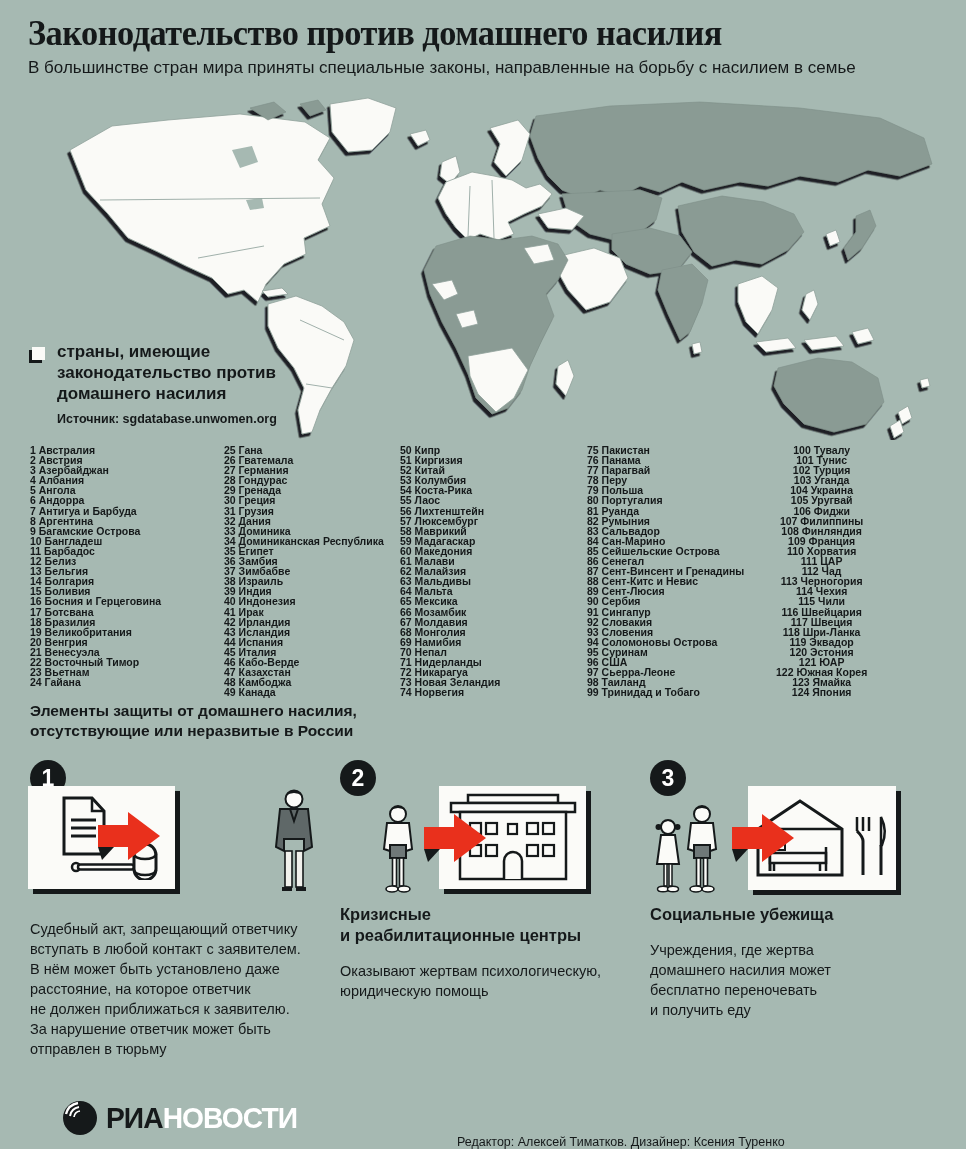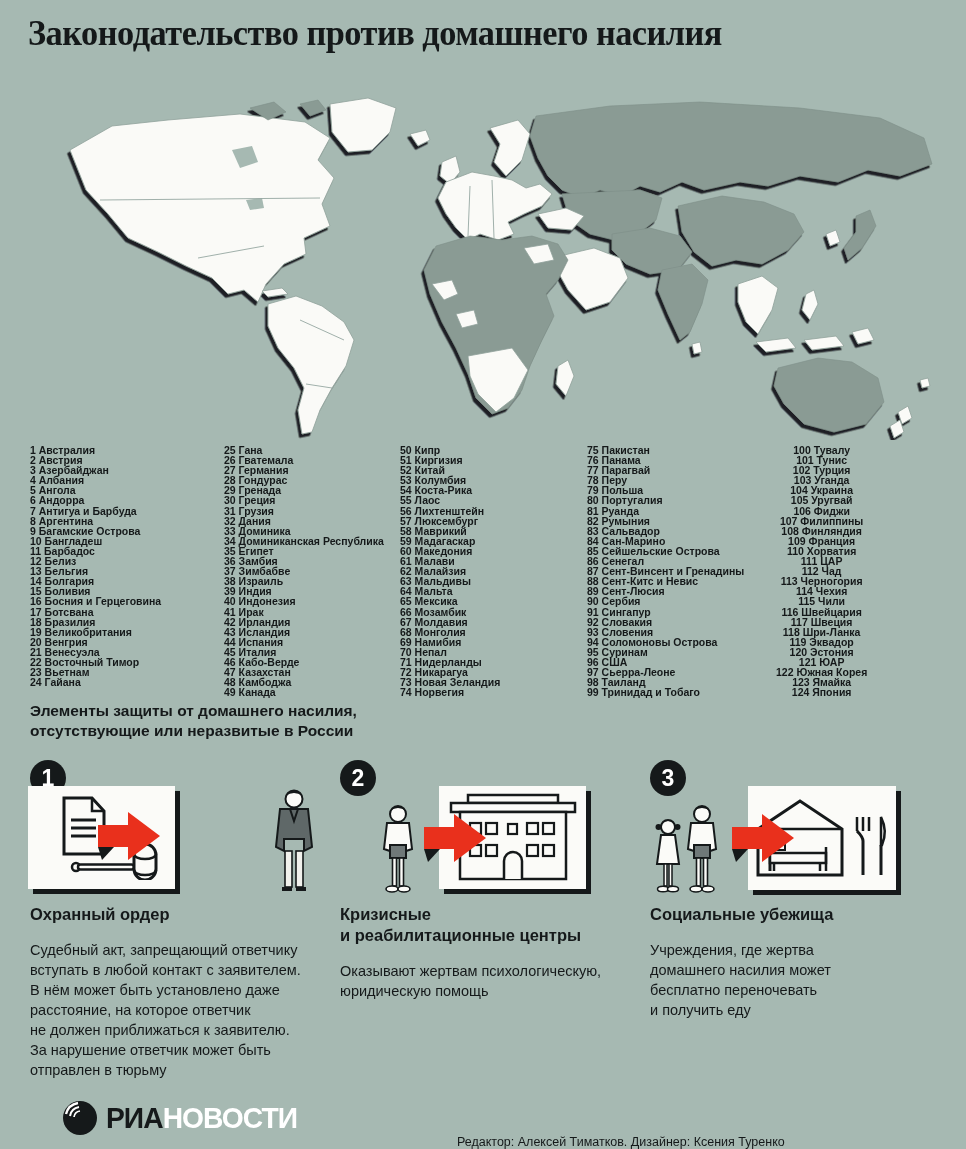"В большинстве стран мира приняты" p.subtitle { html: none -> <p>В большинстве стран мира приняты специальные законы, направленные на борьбу с насилием в семье</p> }
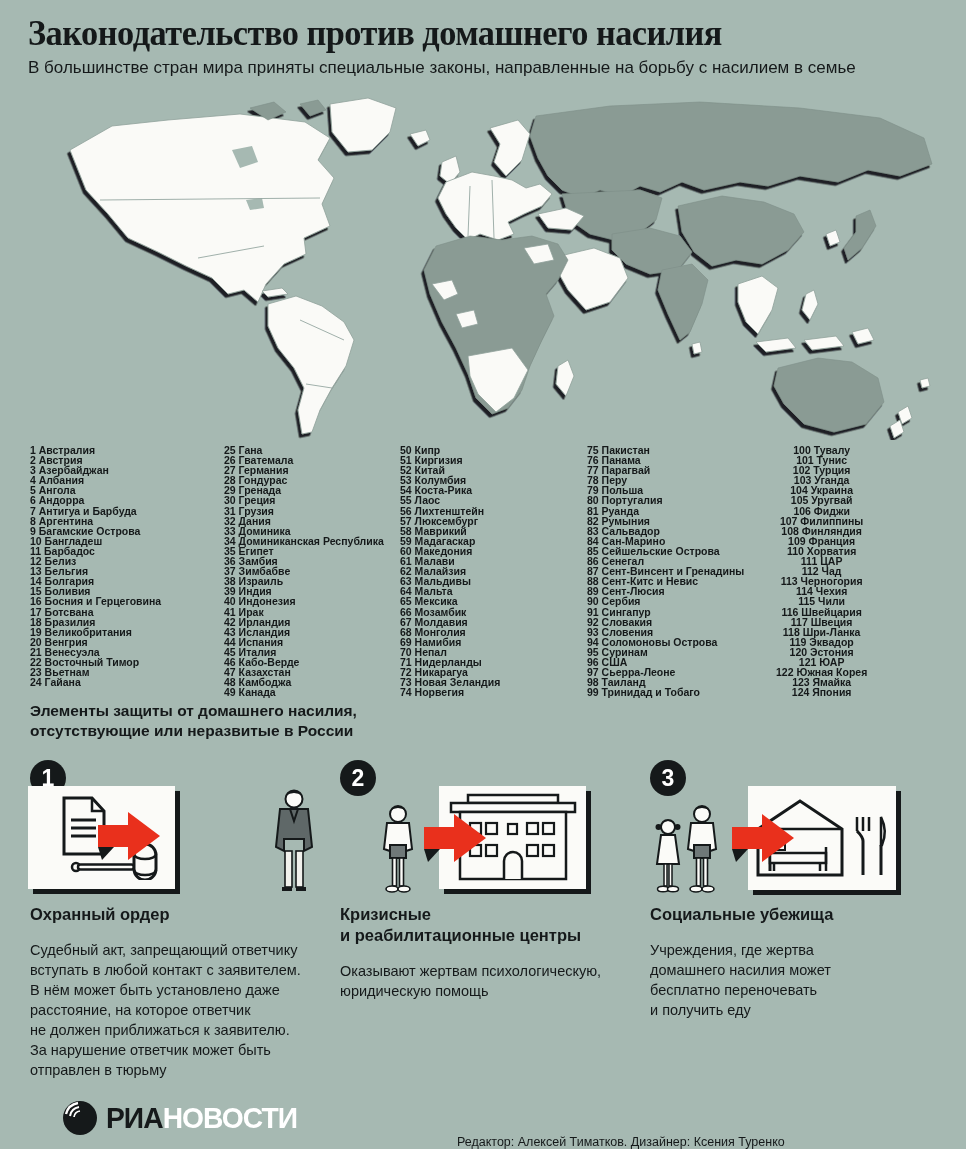"страны, имеющие законодательство против" div.legend { html: none -> <div> <div> <span></span> <div>страны, имеющие законодательство против домашнего насилия</div> </div> <div>Источник: sgdatabase.unwomen.org</div> </div> }
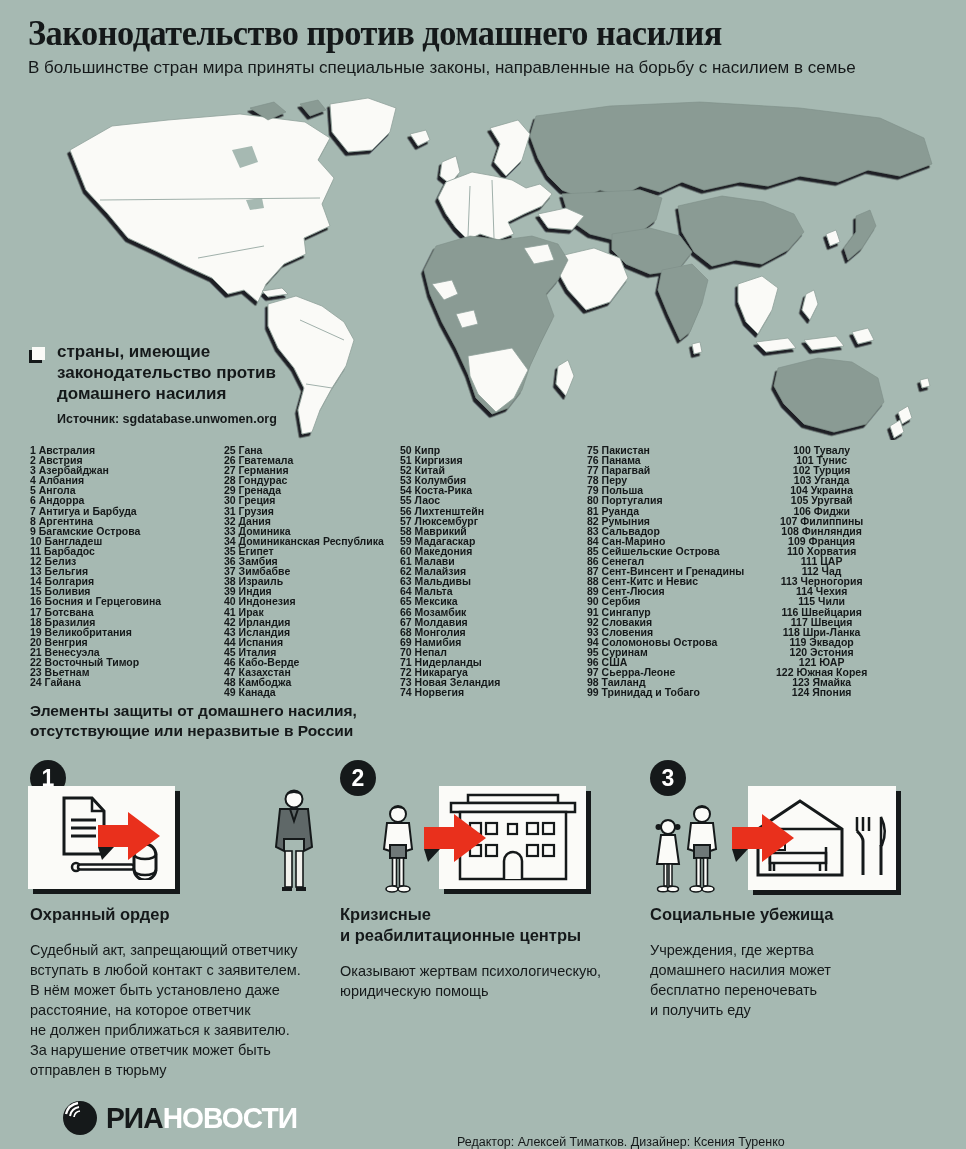"Охранный ордер" h3.item-title { html: <h3>Охранный ордер</h3> -> none }
